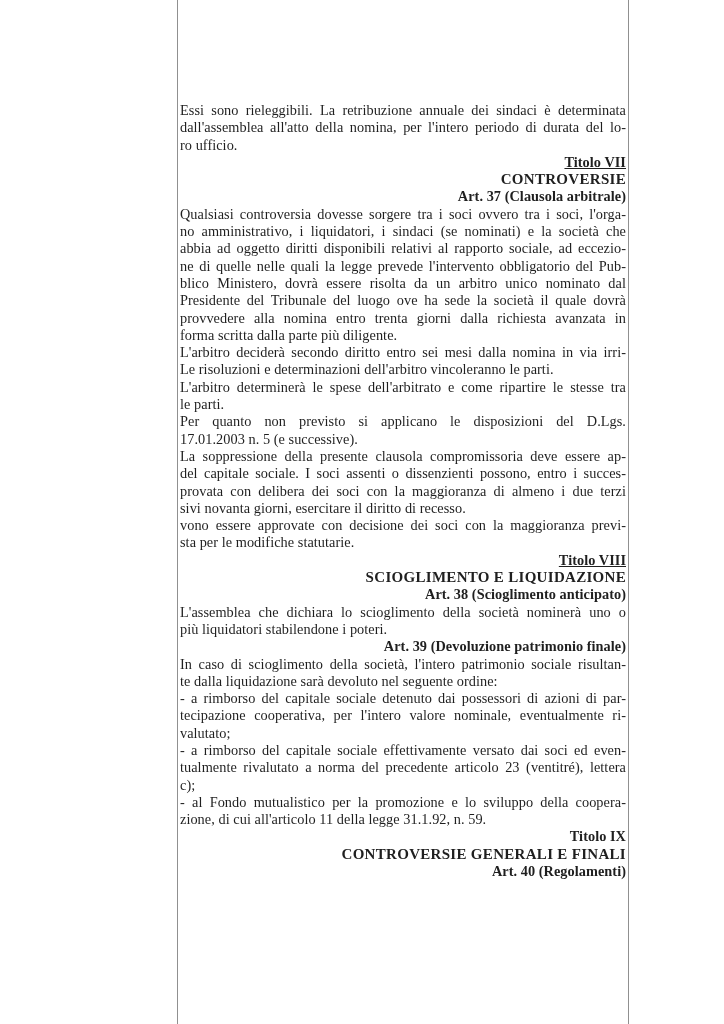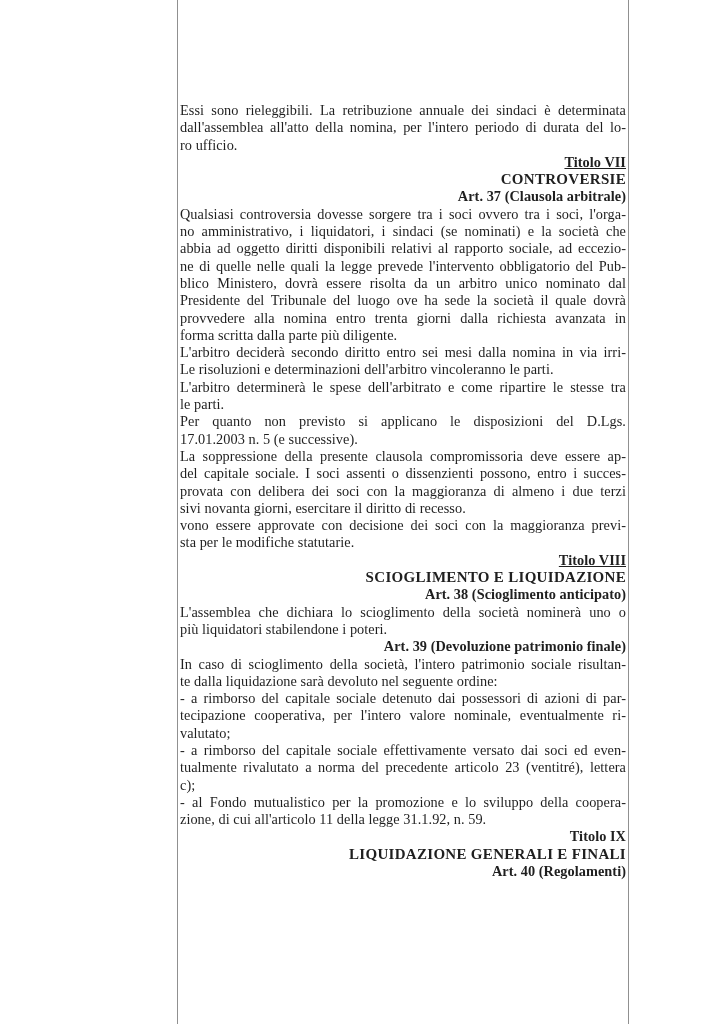"LIQUIDAZIONE GENERALI E FINALI" div.title { text: LIQUIDAZIONE -> CONTROVERSIE }
